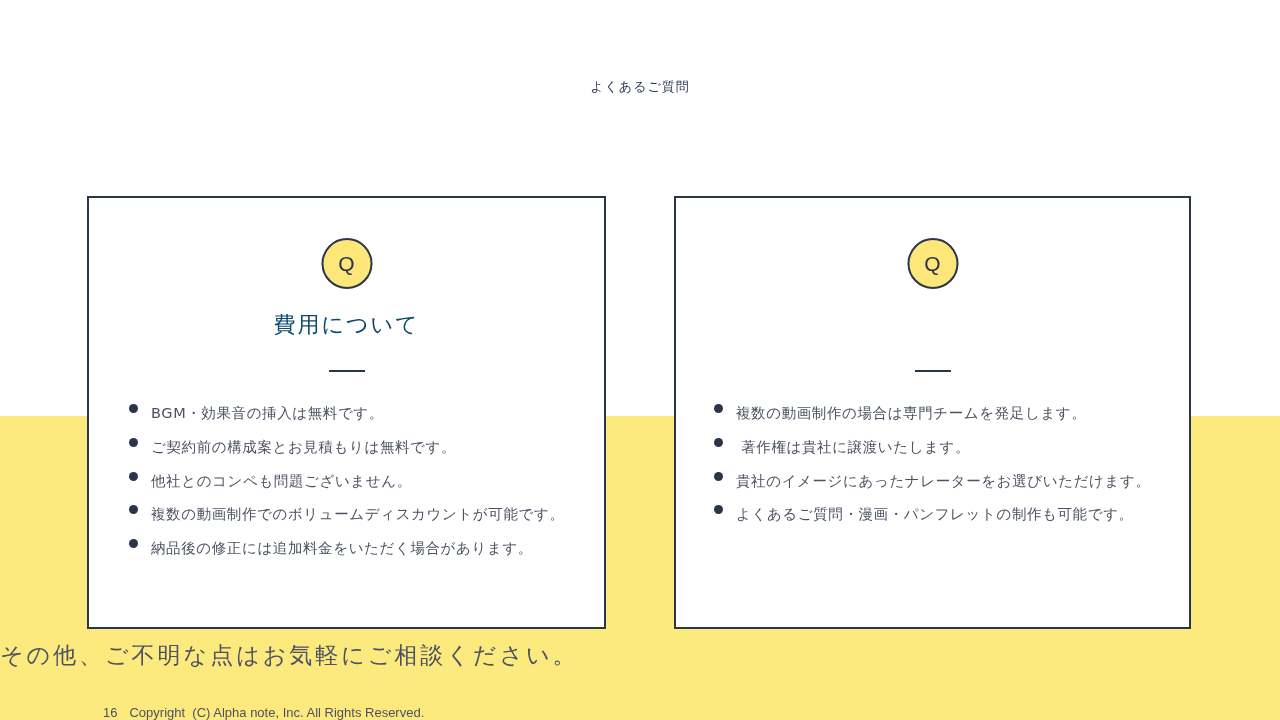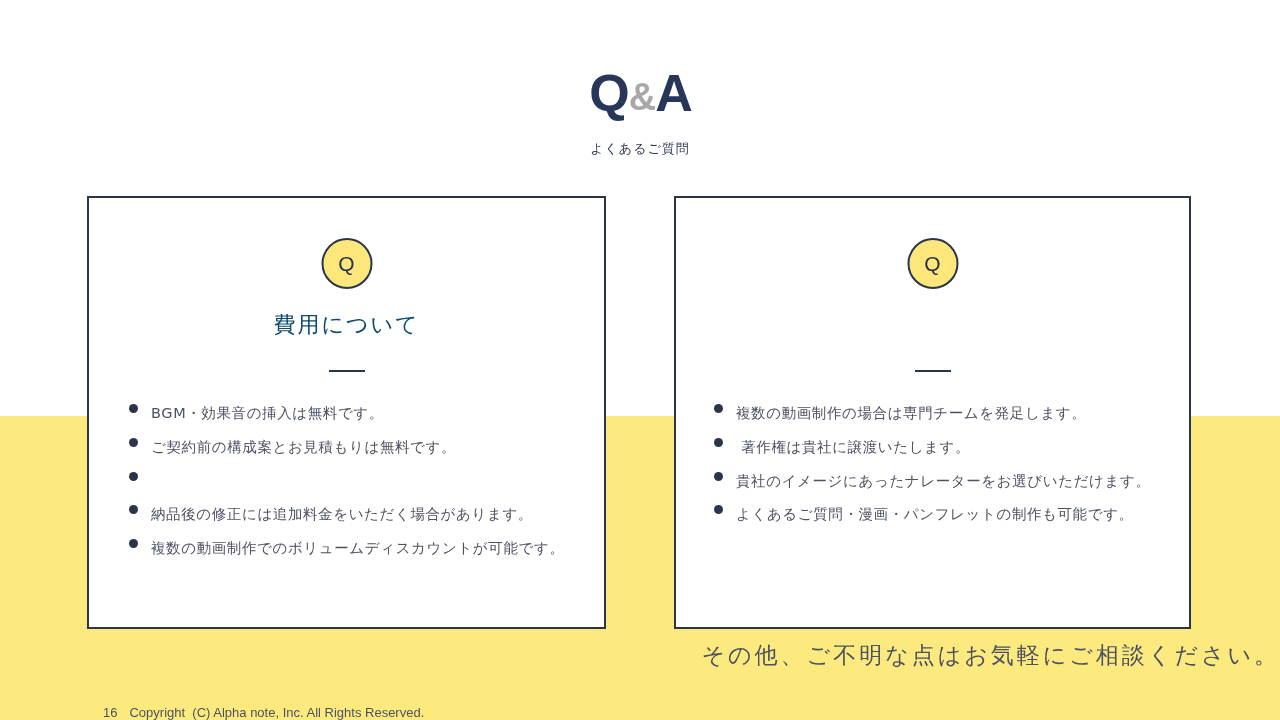"Q&A" div.qa-logo { html: <div><span>Q</span><span>&amp;</span><span>A</span></div> -> none }
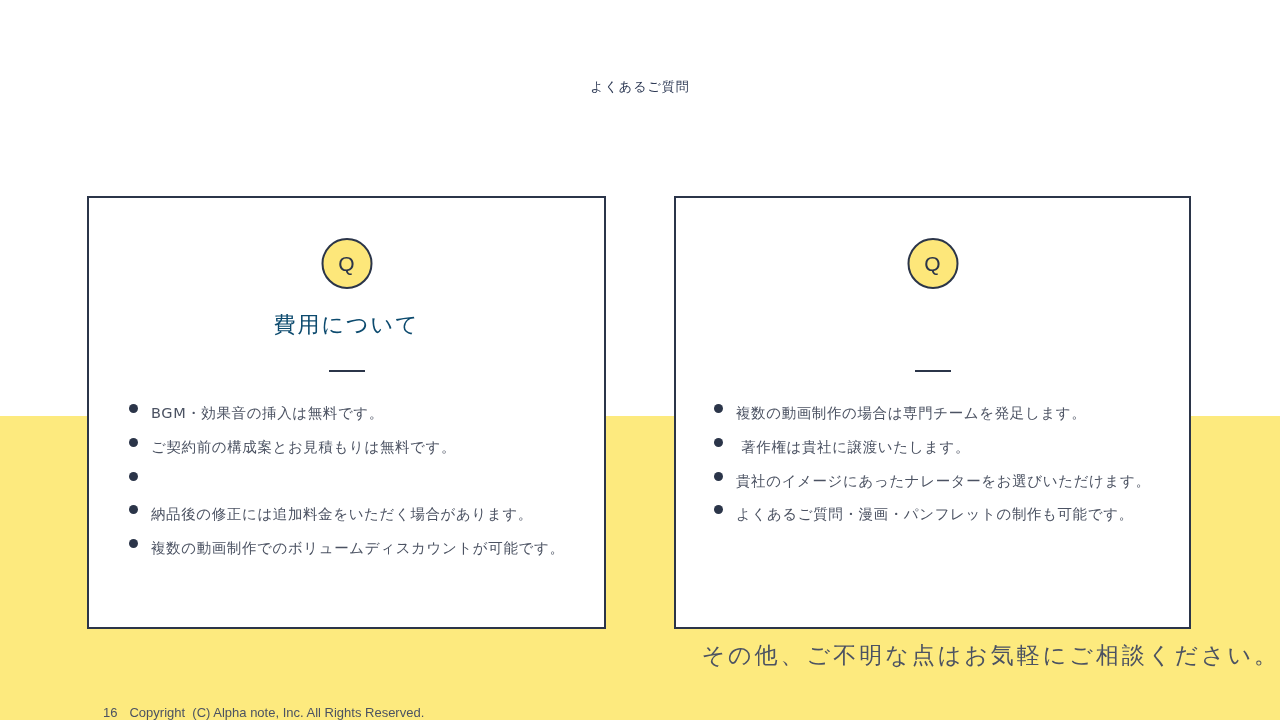"他社とのコンペも問題ございません。" span { html: none -> <span>他社とのコンペも問題ございません。</span> }
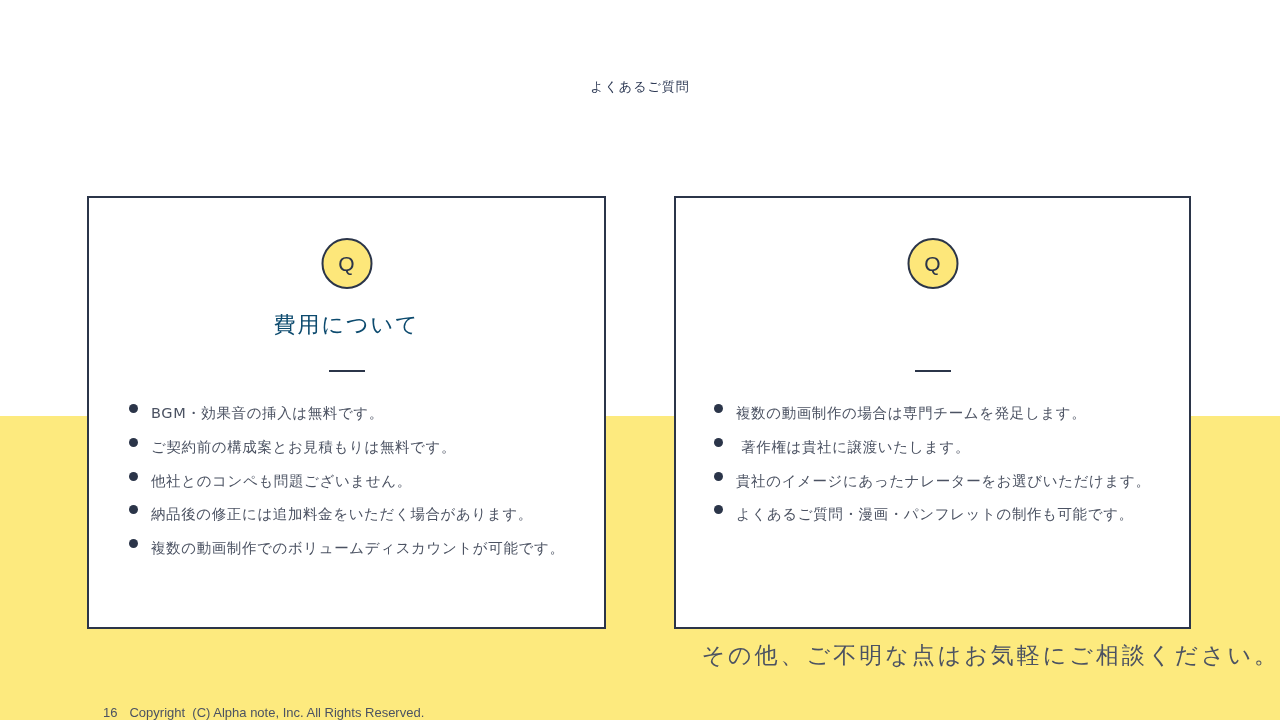"納品後の修正には追加料金をいただく場合があります。" li { order: before "複数の動画制作でのボリュームディスカウントが可能です。" -> after "複数の動画制作でのボリュームディスカウントが可能です。" }
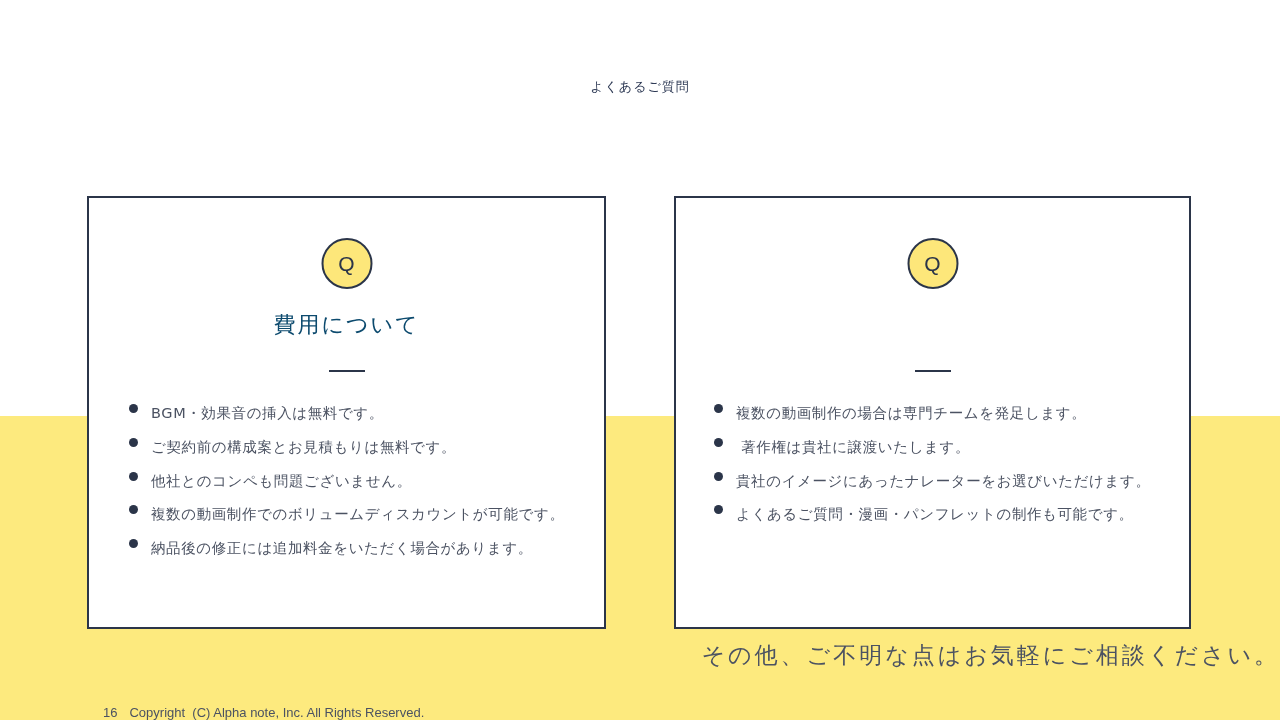"その他、ご不明な点はお気軽にご相談ください。" .closing { text-align: right -> left }
